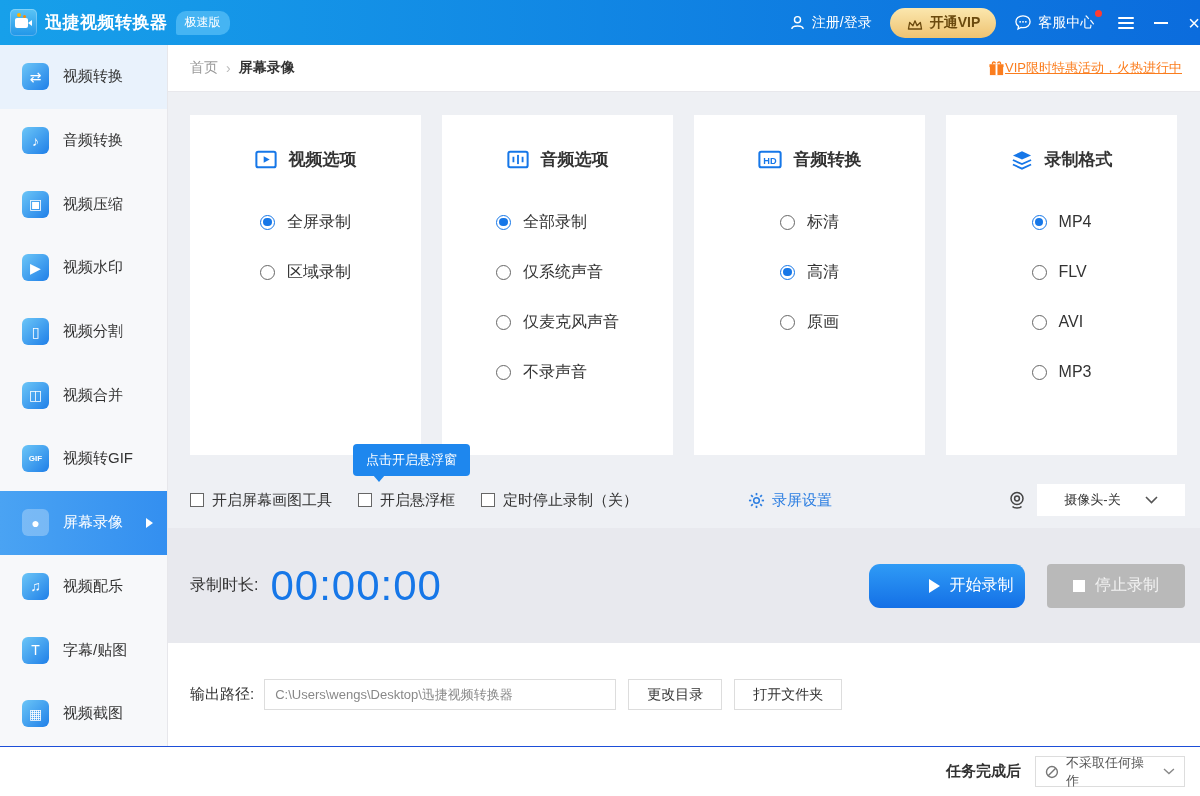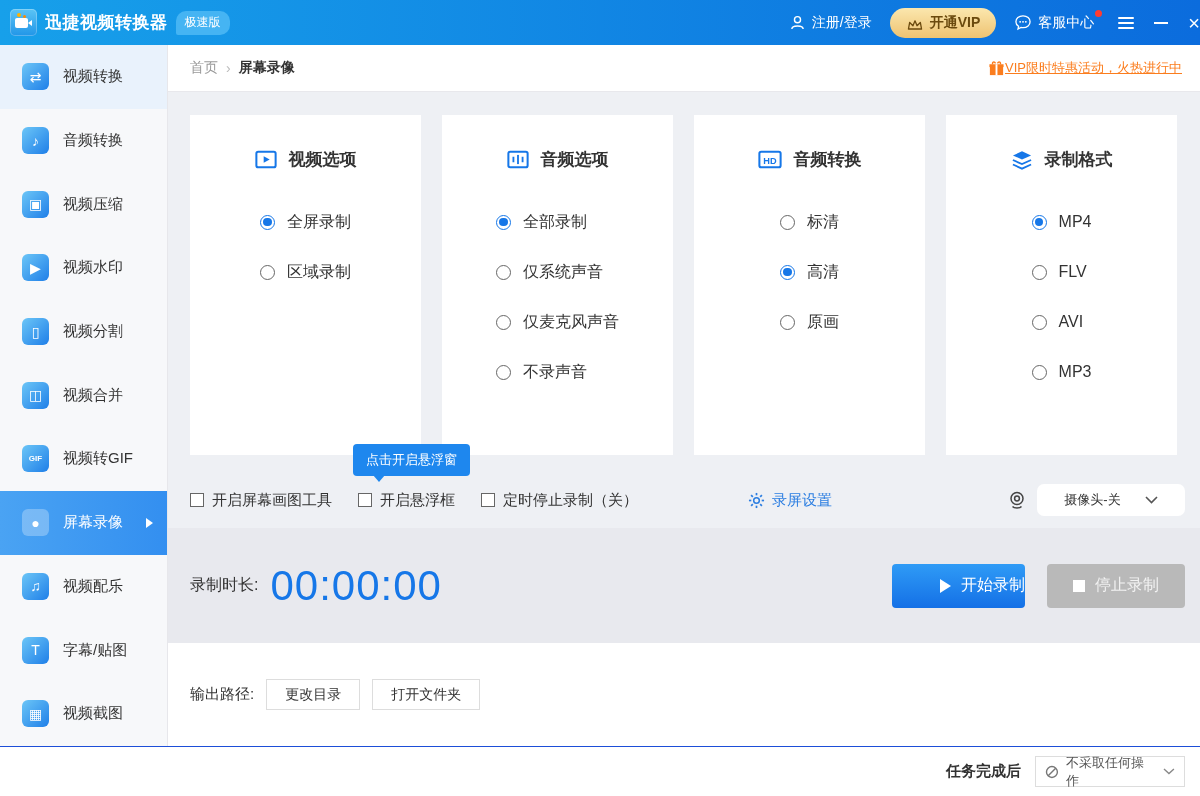"摄像头-关" .cam-select { border-radius: 7px -> none }
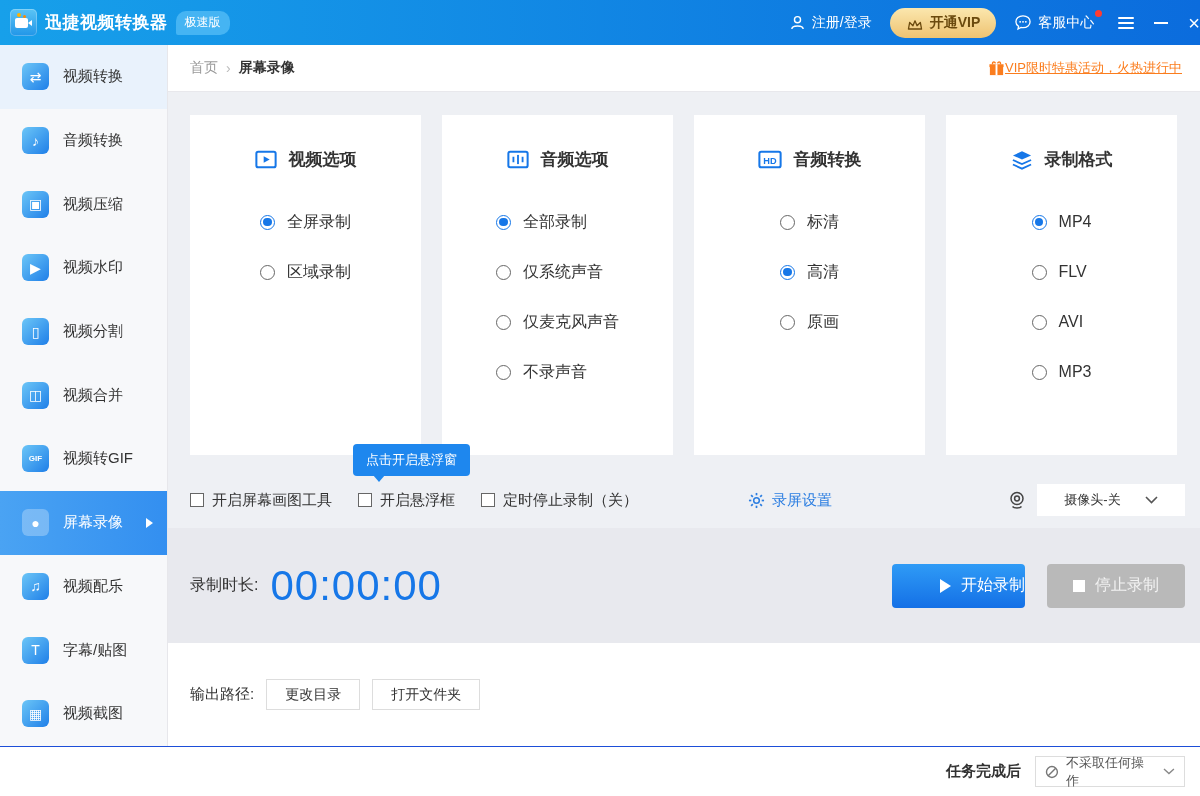"开始录制" .btn-start { border-radius: 4px -> 11px; width: 133px -> 156px }
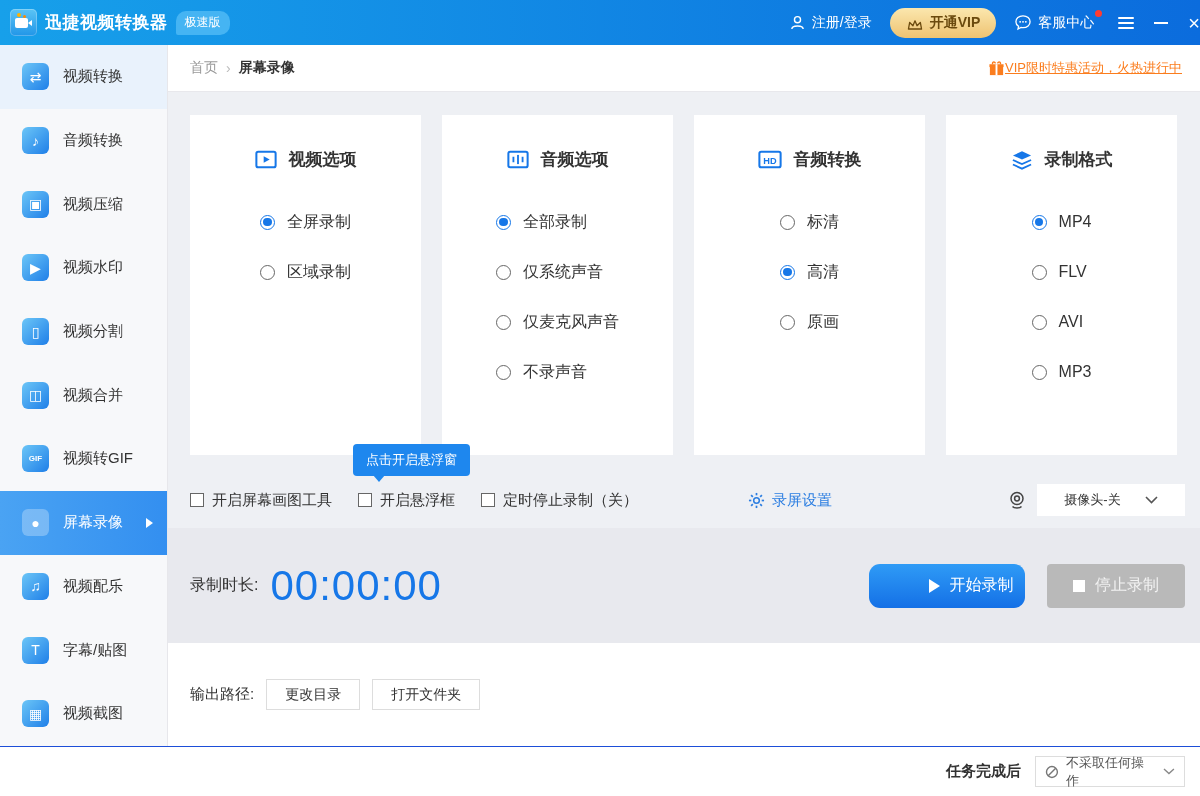"C:\Users\wengs\Desktop\迅捷视频转换器" input.out-input { html: none -> <input> }
